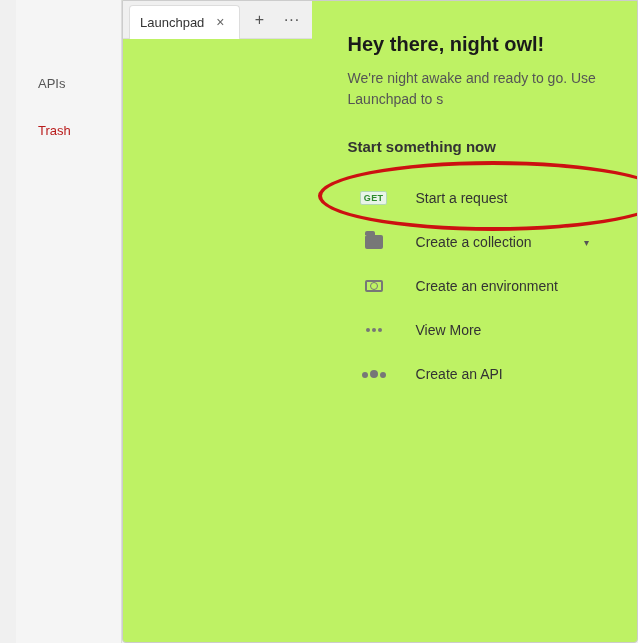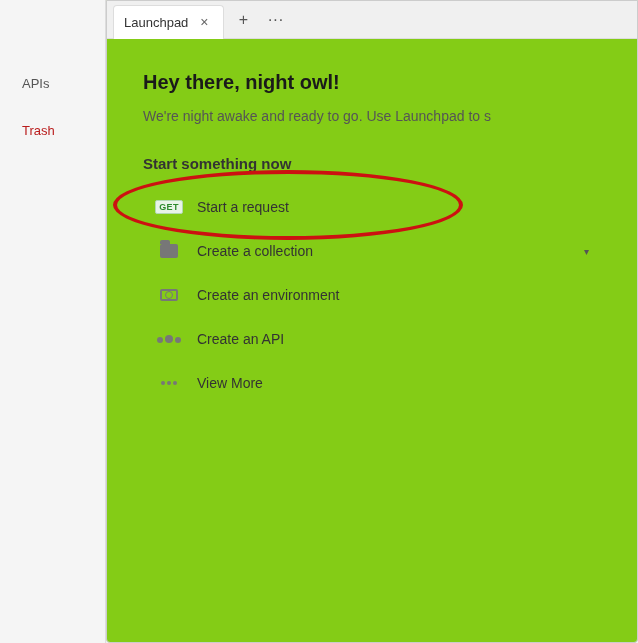"Launchpad" .main { background: #84cc16 -> #bef264; flex-direction: column -> none }
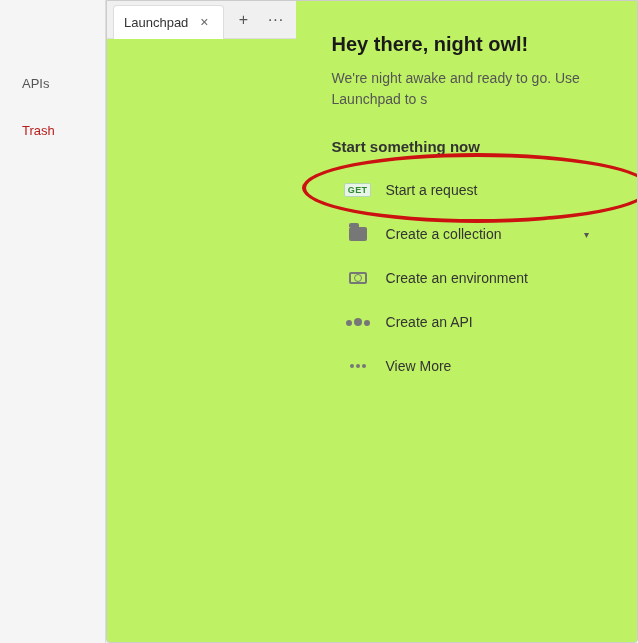"APIs" .sidebar { margin-left: none -> 16px }
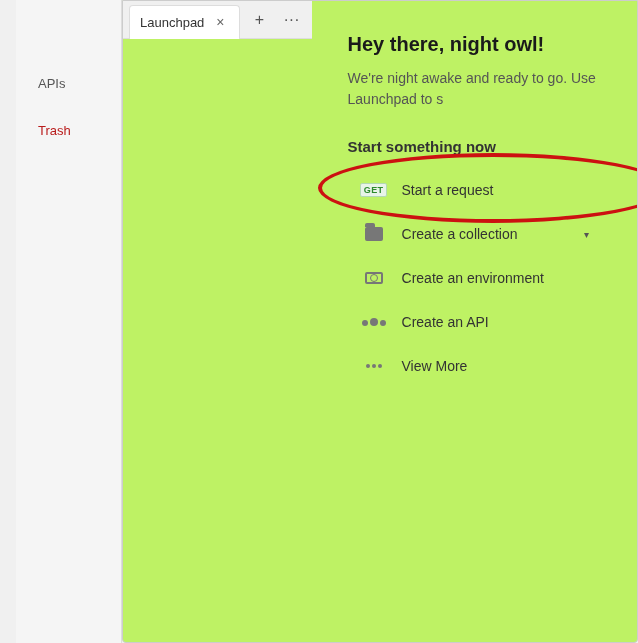"Start something now" .section-heading { margin-bottom: 16px -> 24px }
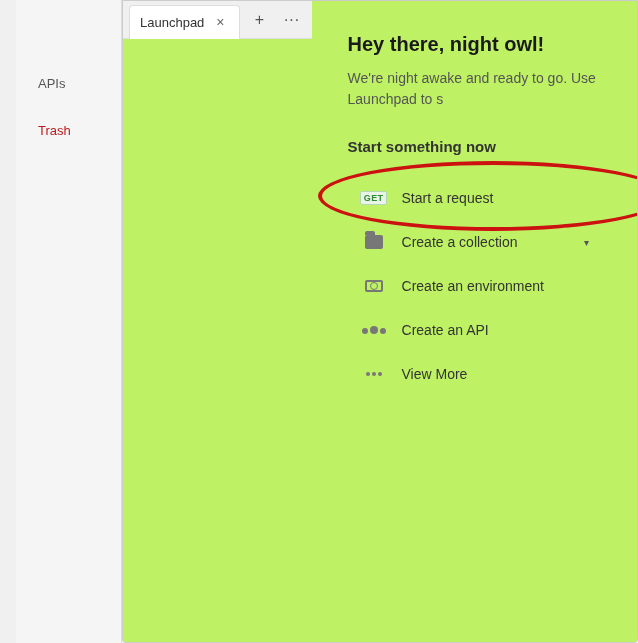"GET" .action-item { gap: 14px -> 28px }
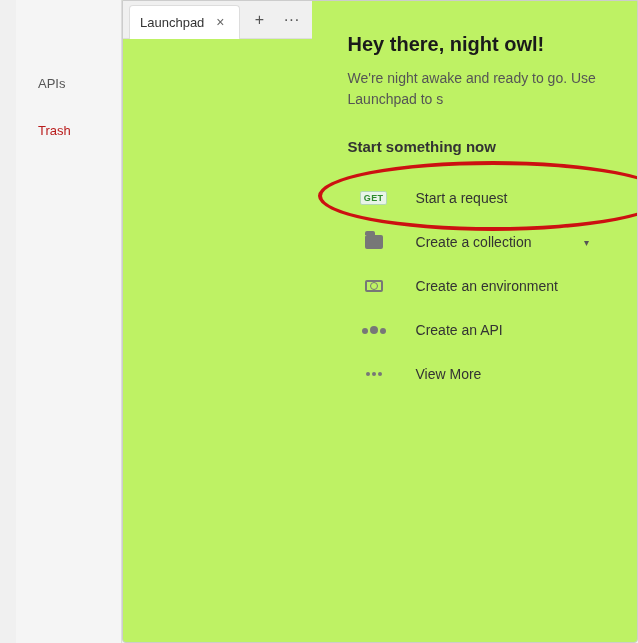"Create an API" div.action-item { order: before "View More" -> after "View More" }
